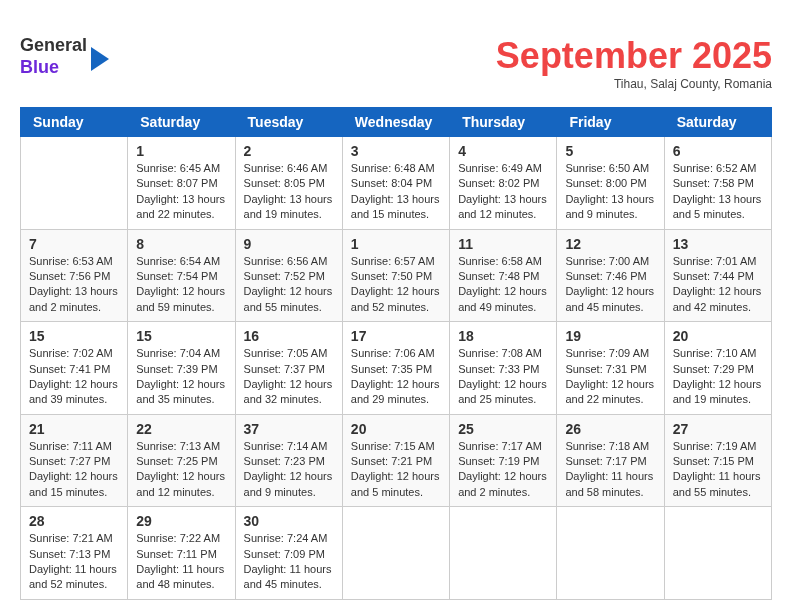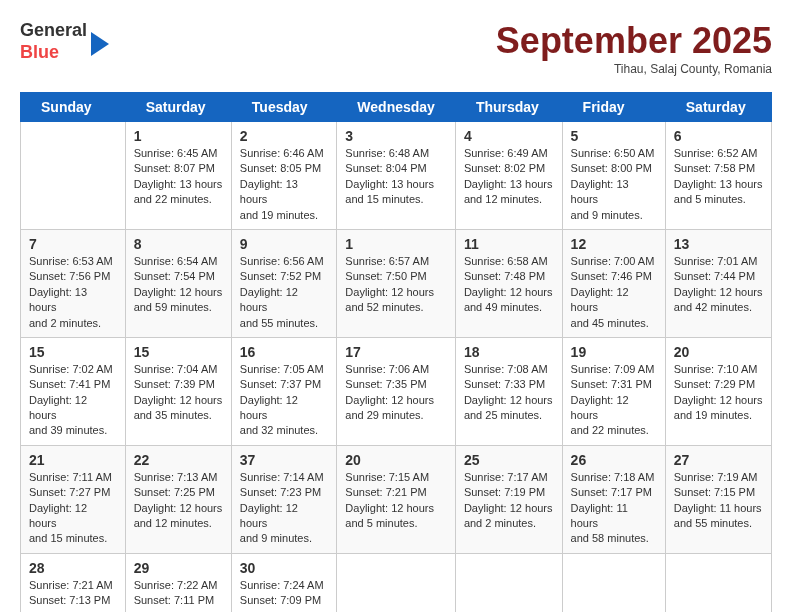"General" .header { margin-top: none -> 15px }
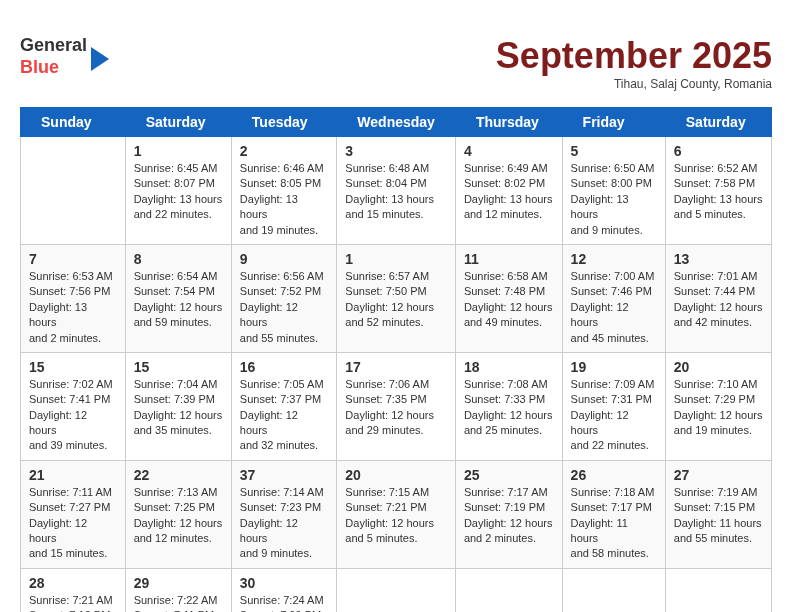"Blue" .logo-text .blue { color: #ef4444 -> #6d28d9 }
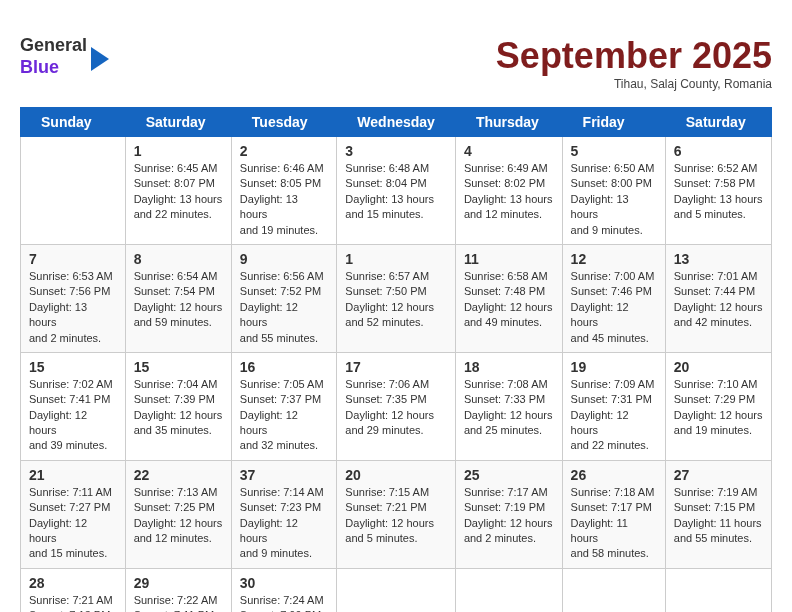"September 2025" .month-title { color: #7f1d1d -> #ef4444 }
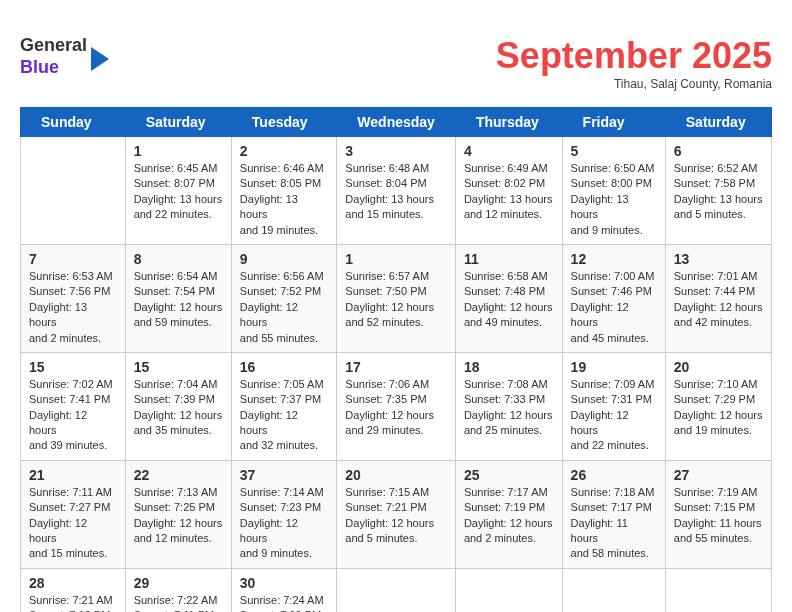"Sunday" .calendar th { padding: 6px 20px -> 6px 12px }
